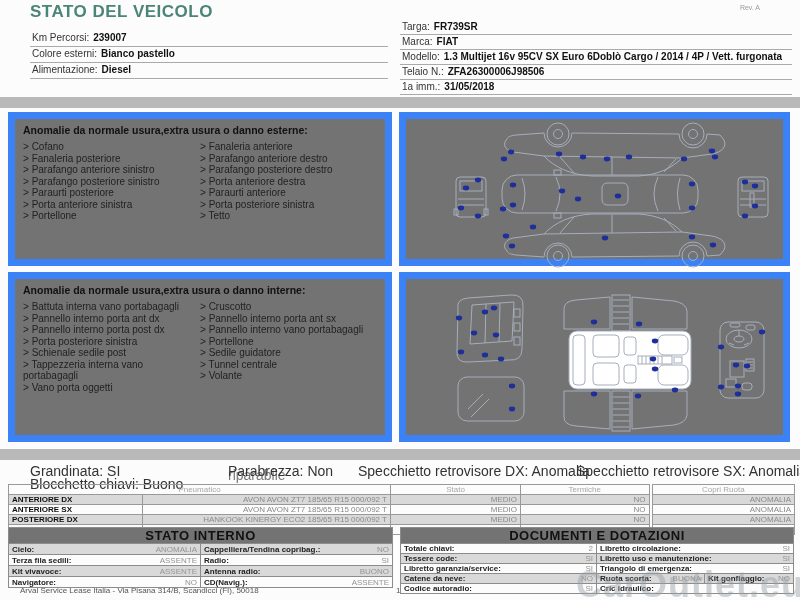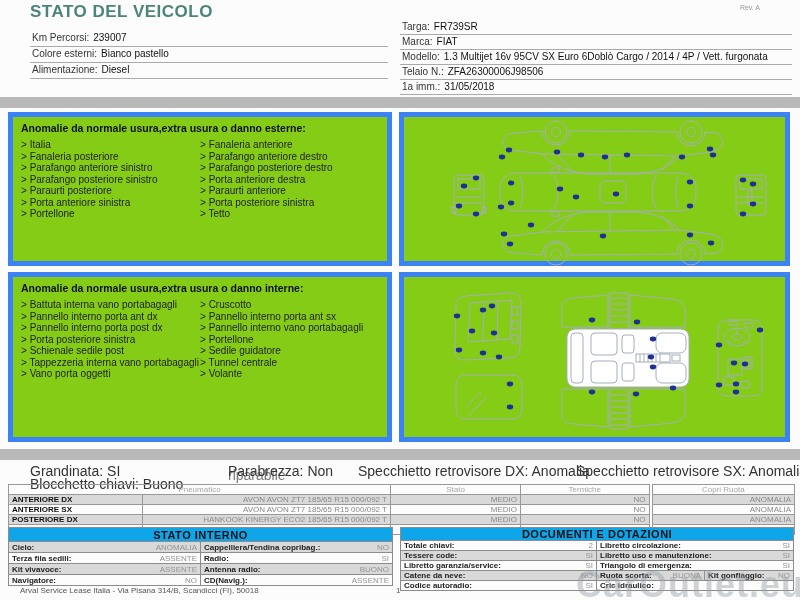"FR739SR" .info .val { font-weight: normal -> bold }
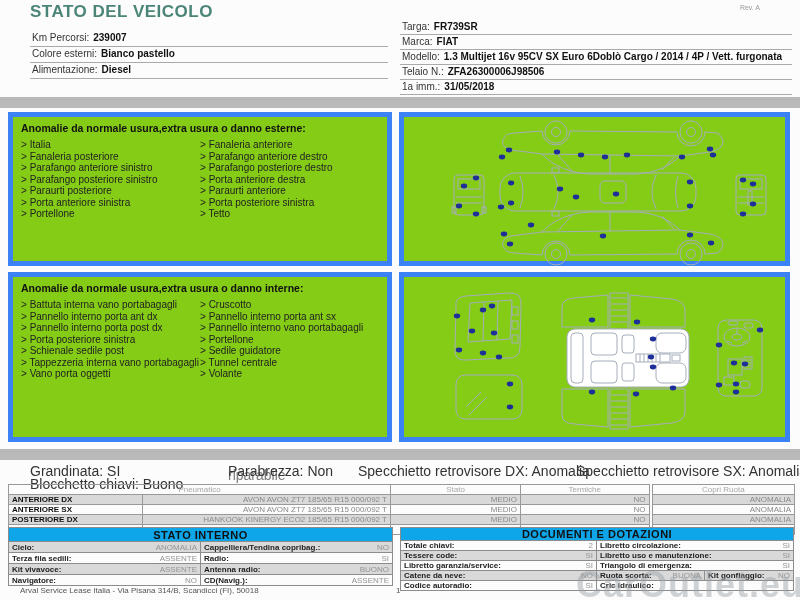"Anomalie da normale usura,extra usura" .panel { background: #84cc16 -> #737373; border: 5px solid #3b82f6 -> 7px solid #3b82f6 }
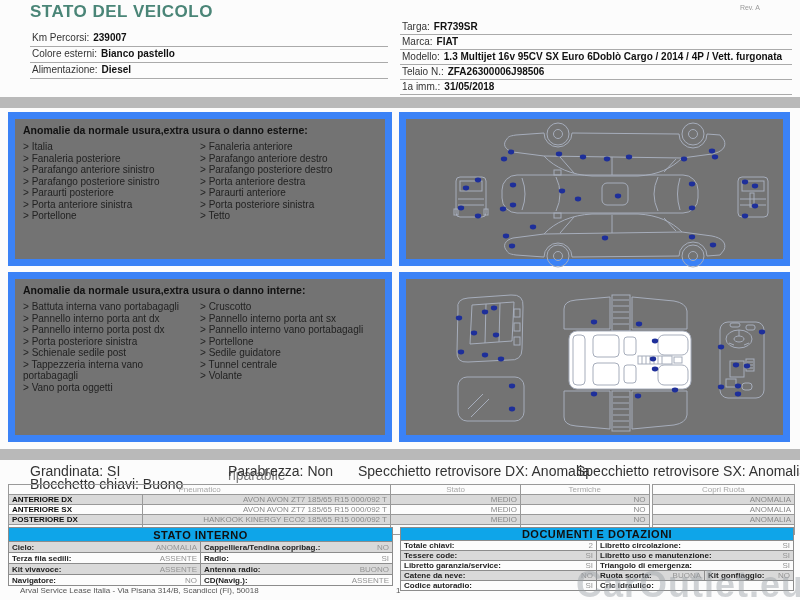"Italia" li { text: Italia -> Cofano }
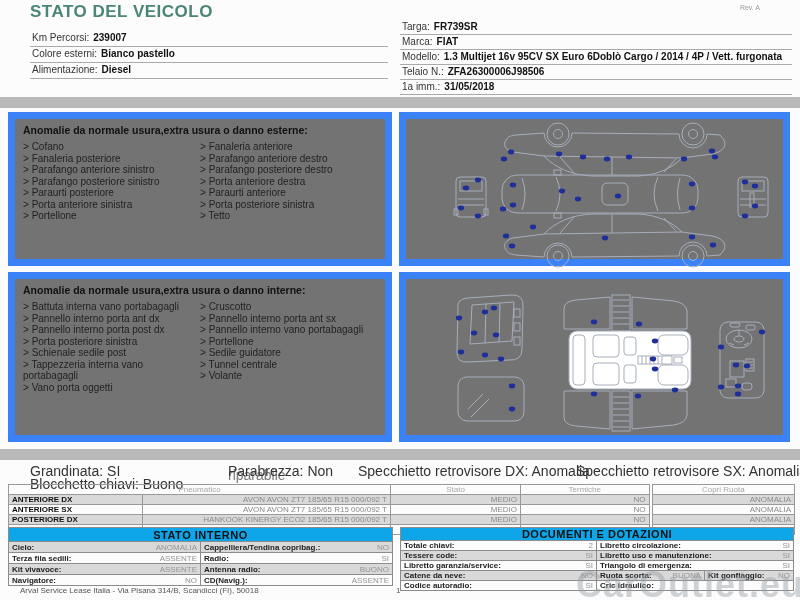"STATO INTERNO" .btable .thead { background: #0ea5e9 -> #737373; font-size: 11px -> 13px }
